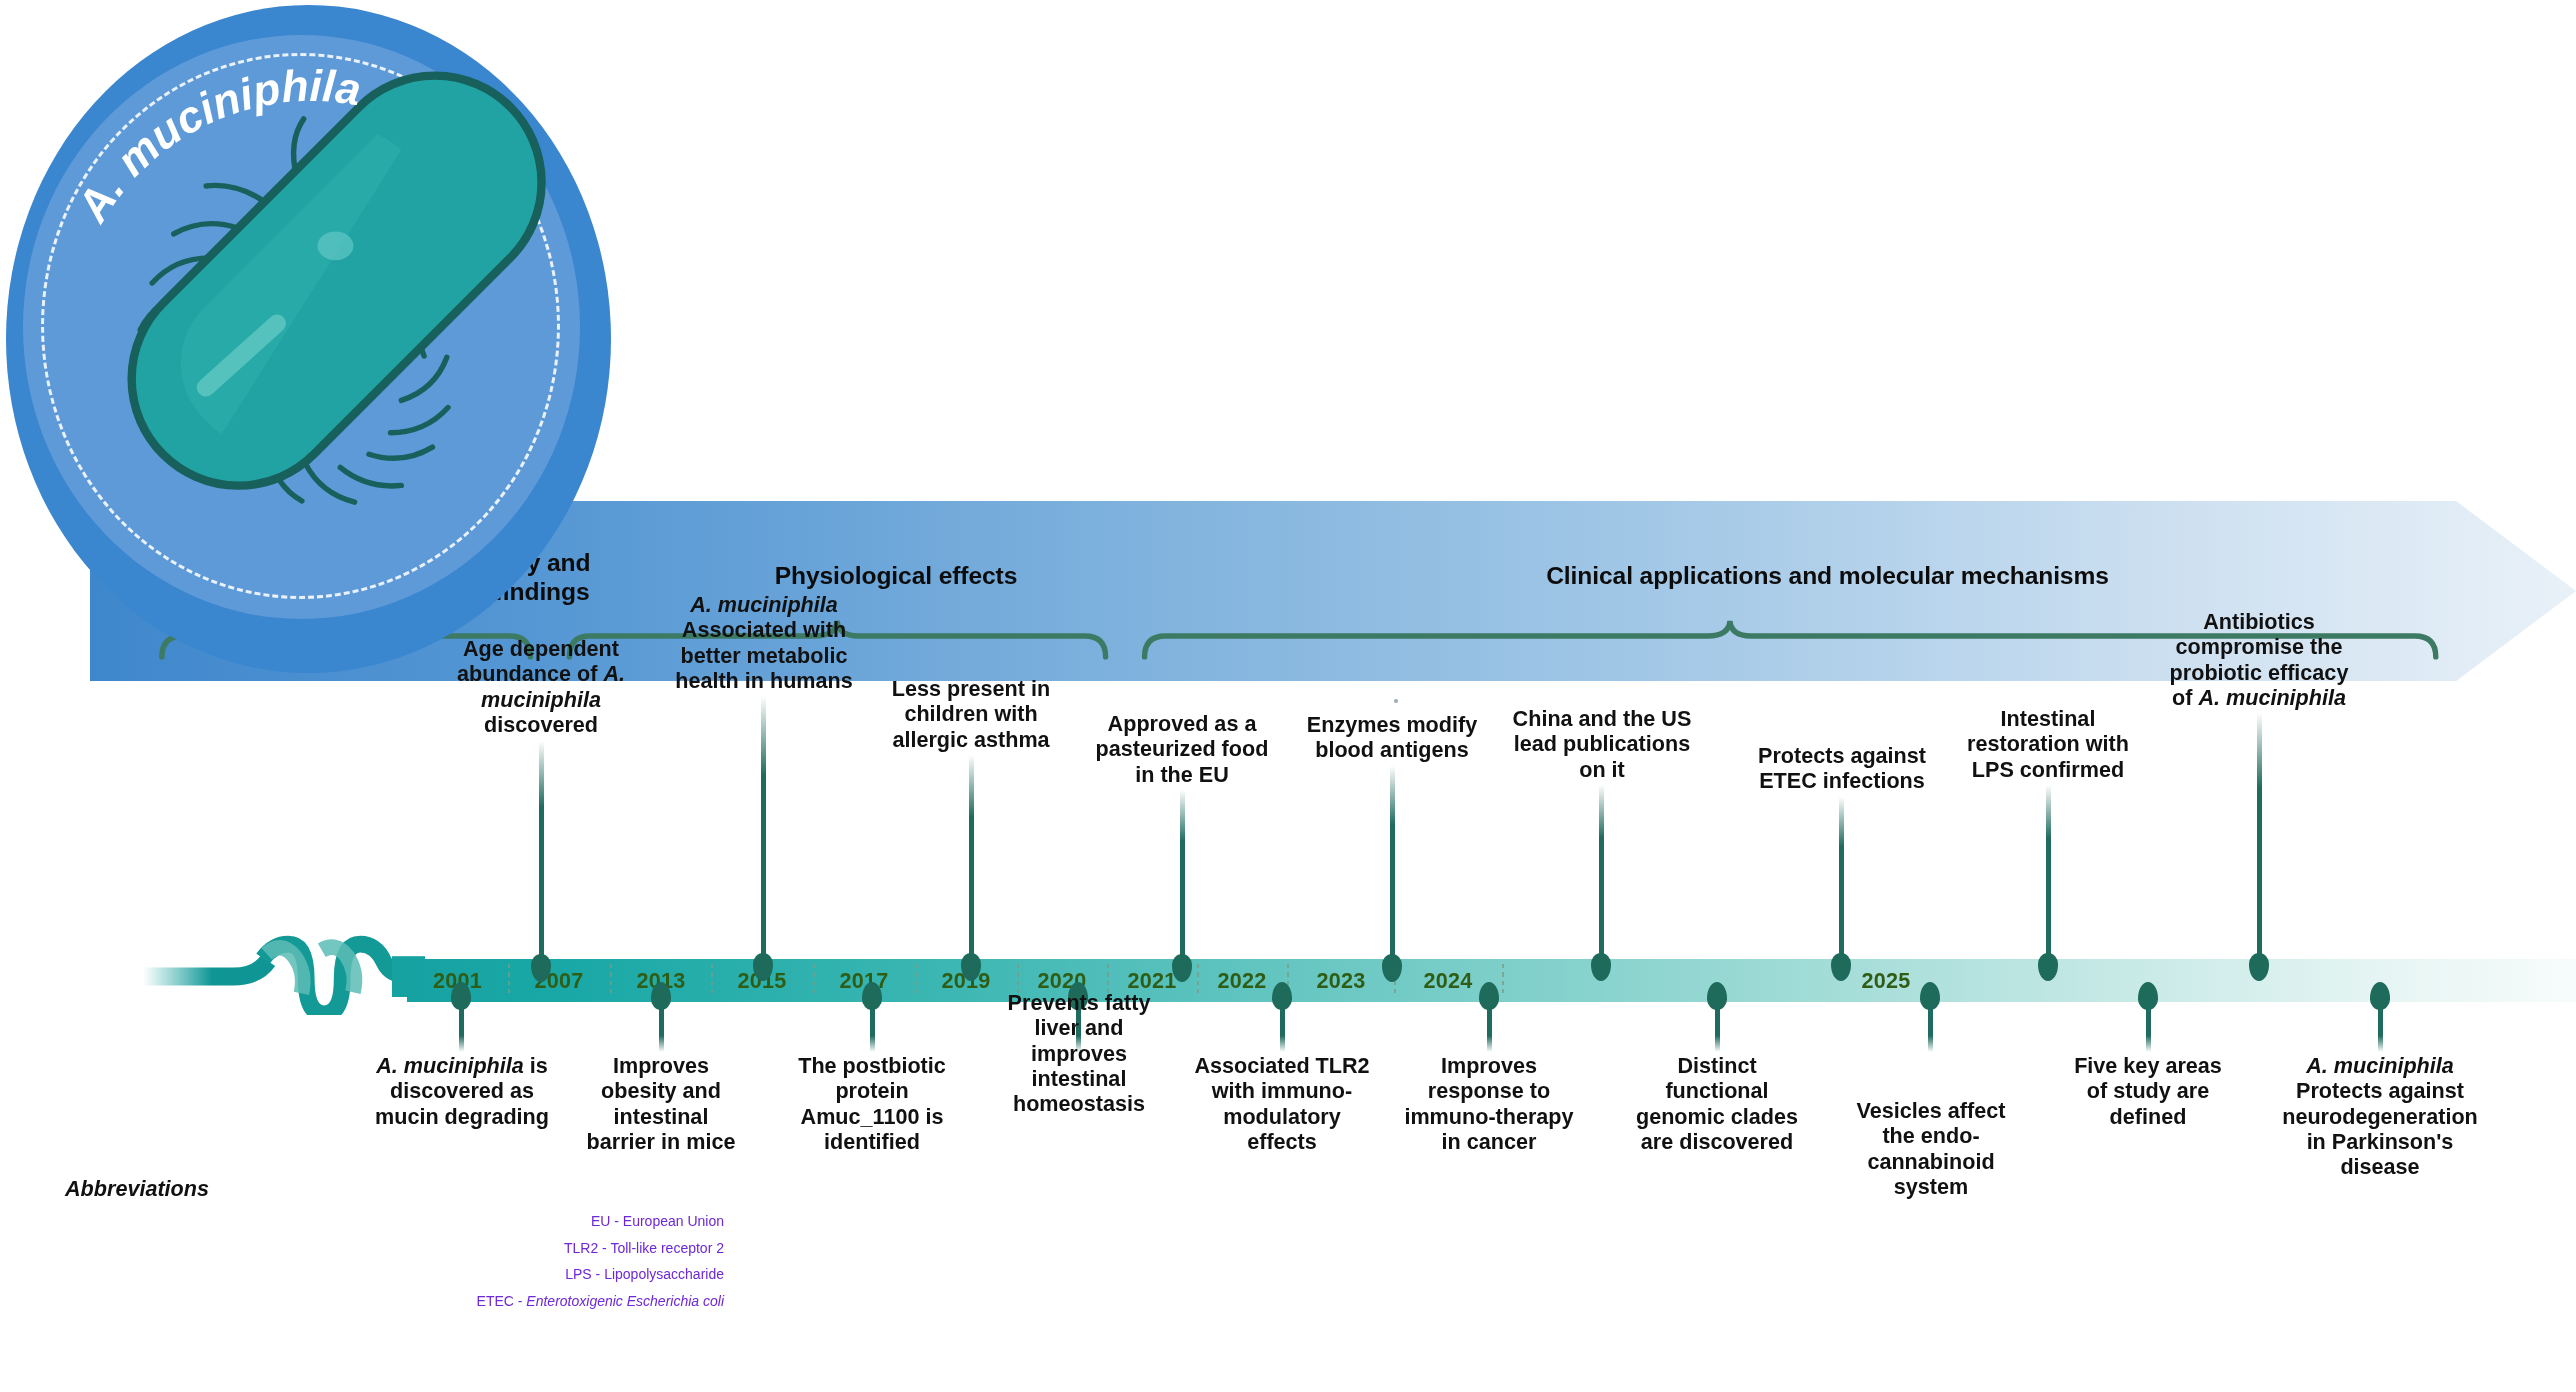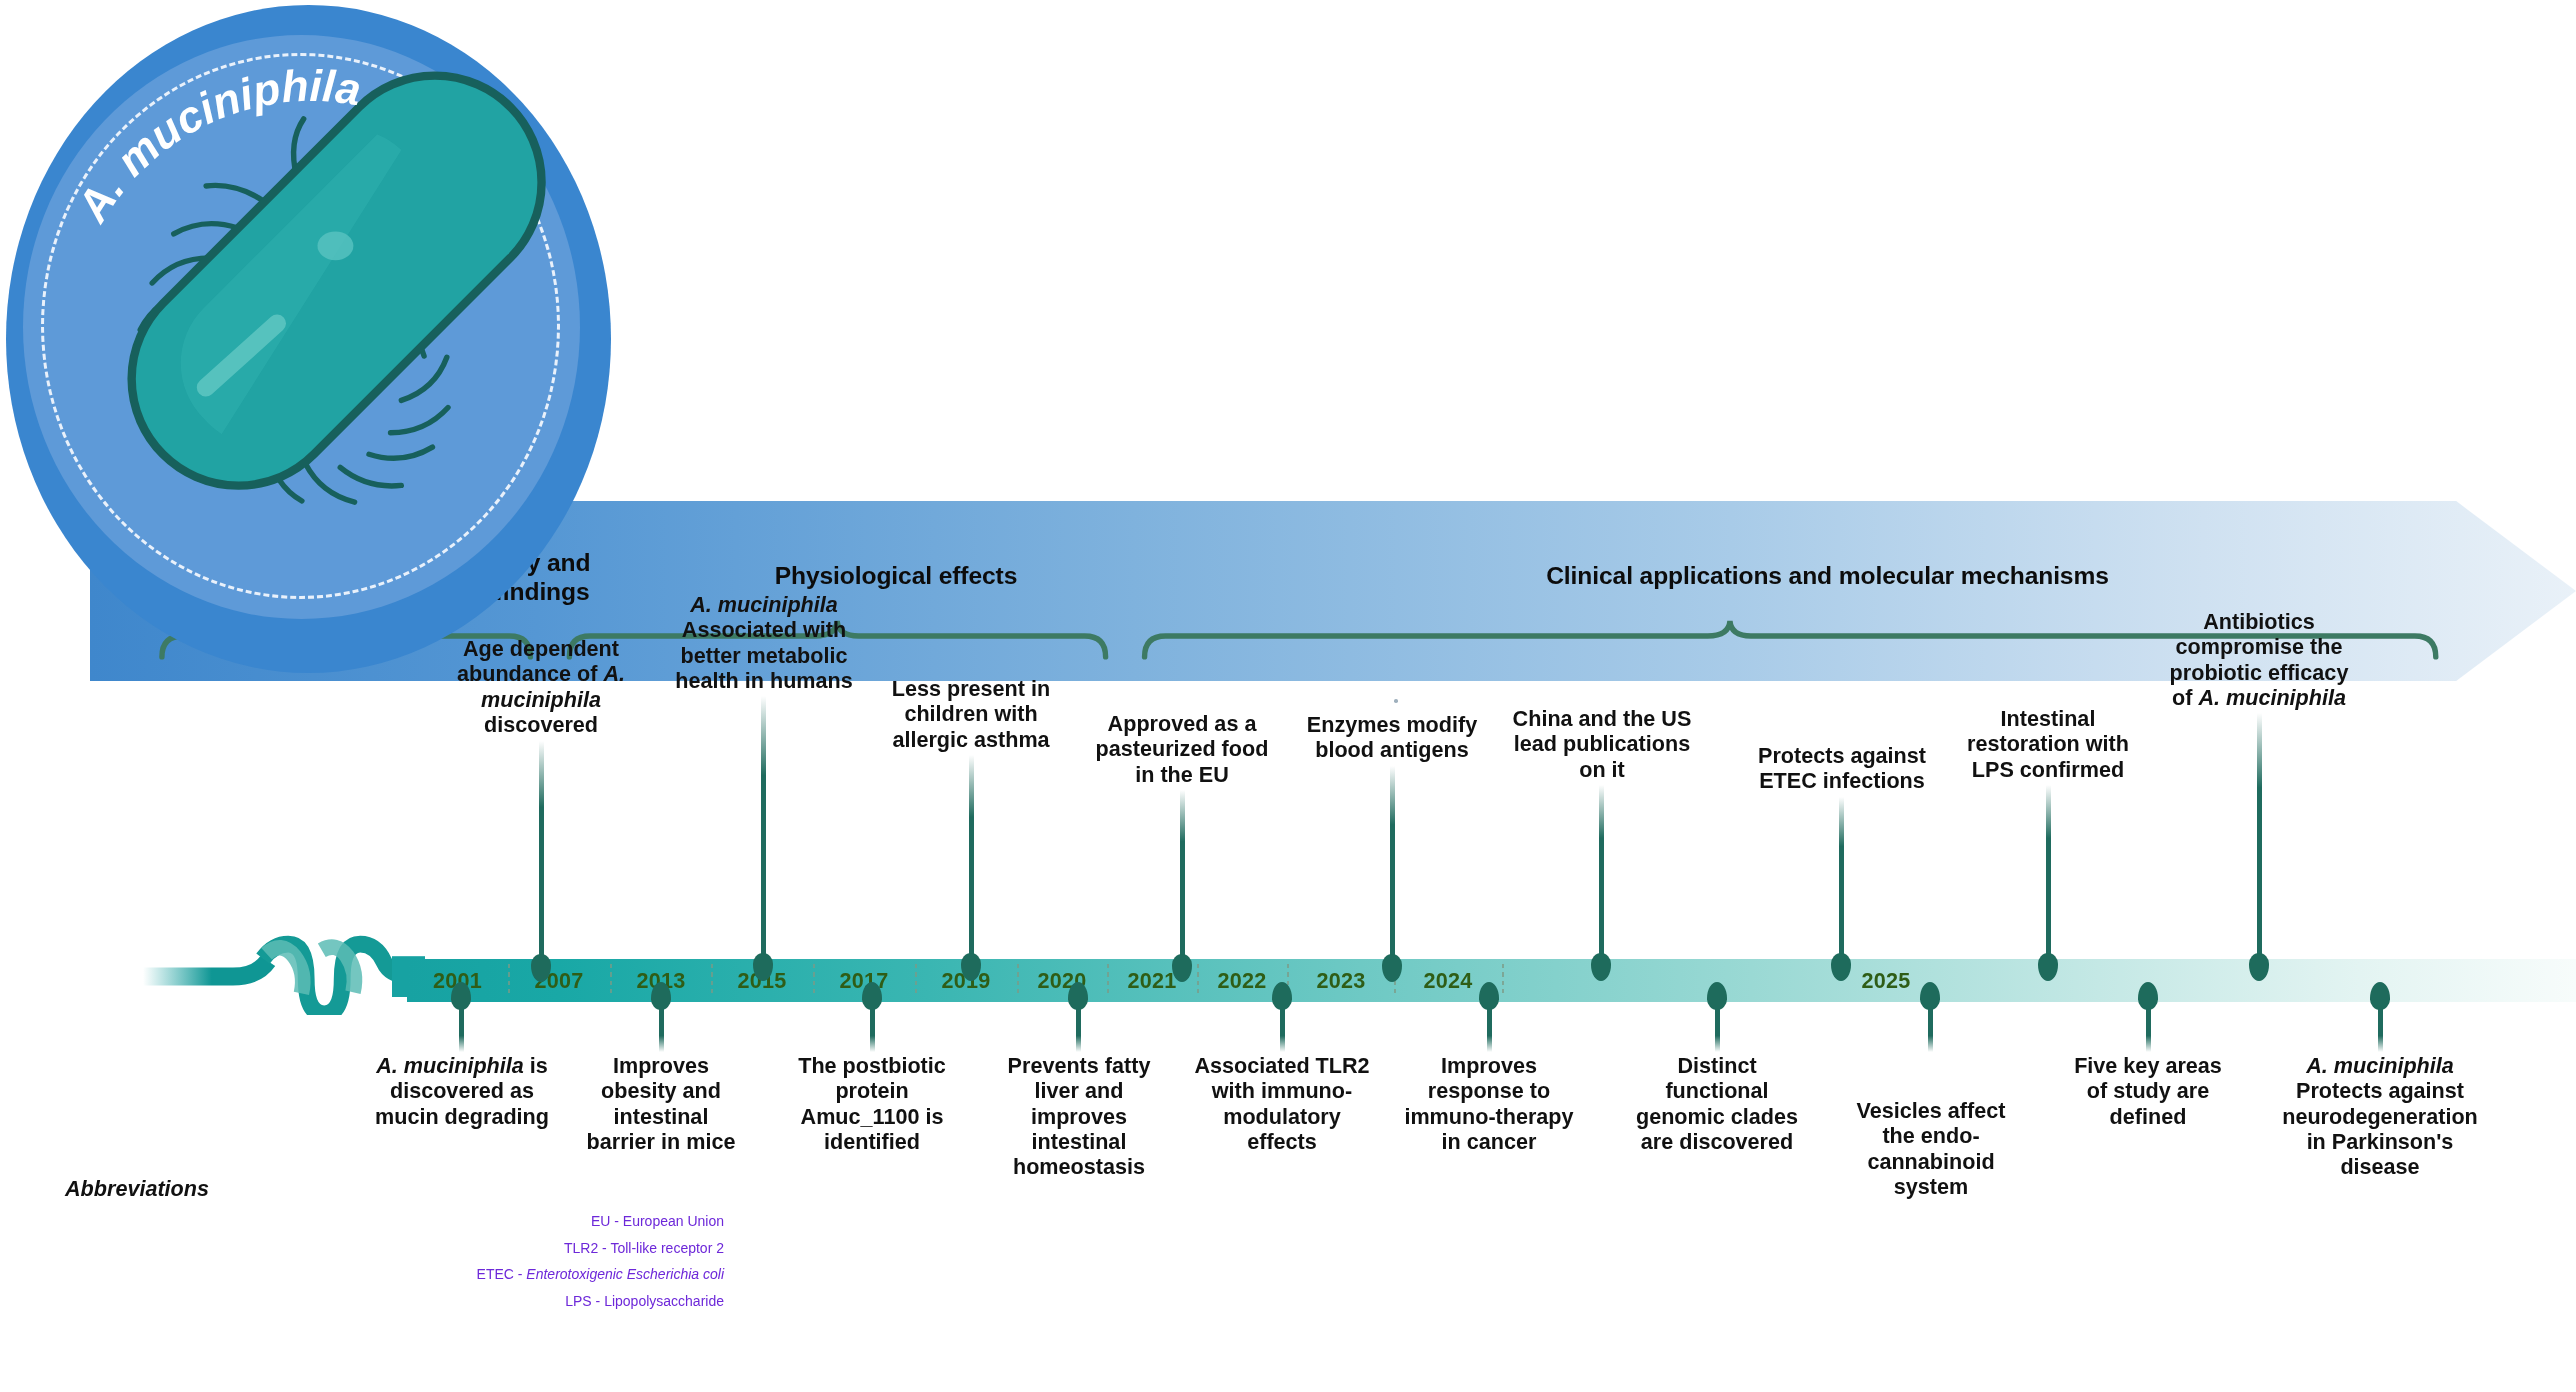"Prevents fatty liver and improves" div.ev-label { top: 1053px -> 990px }
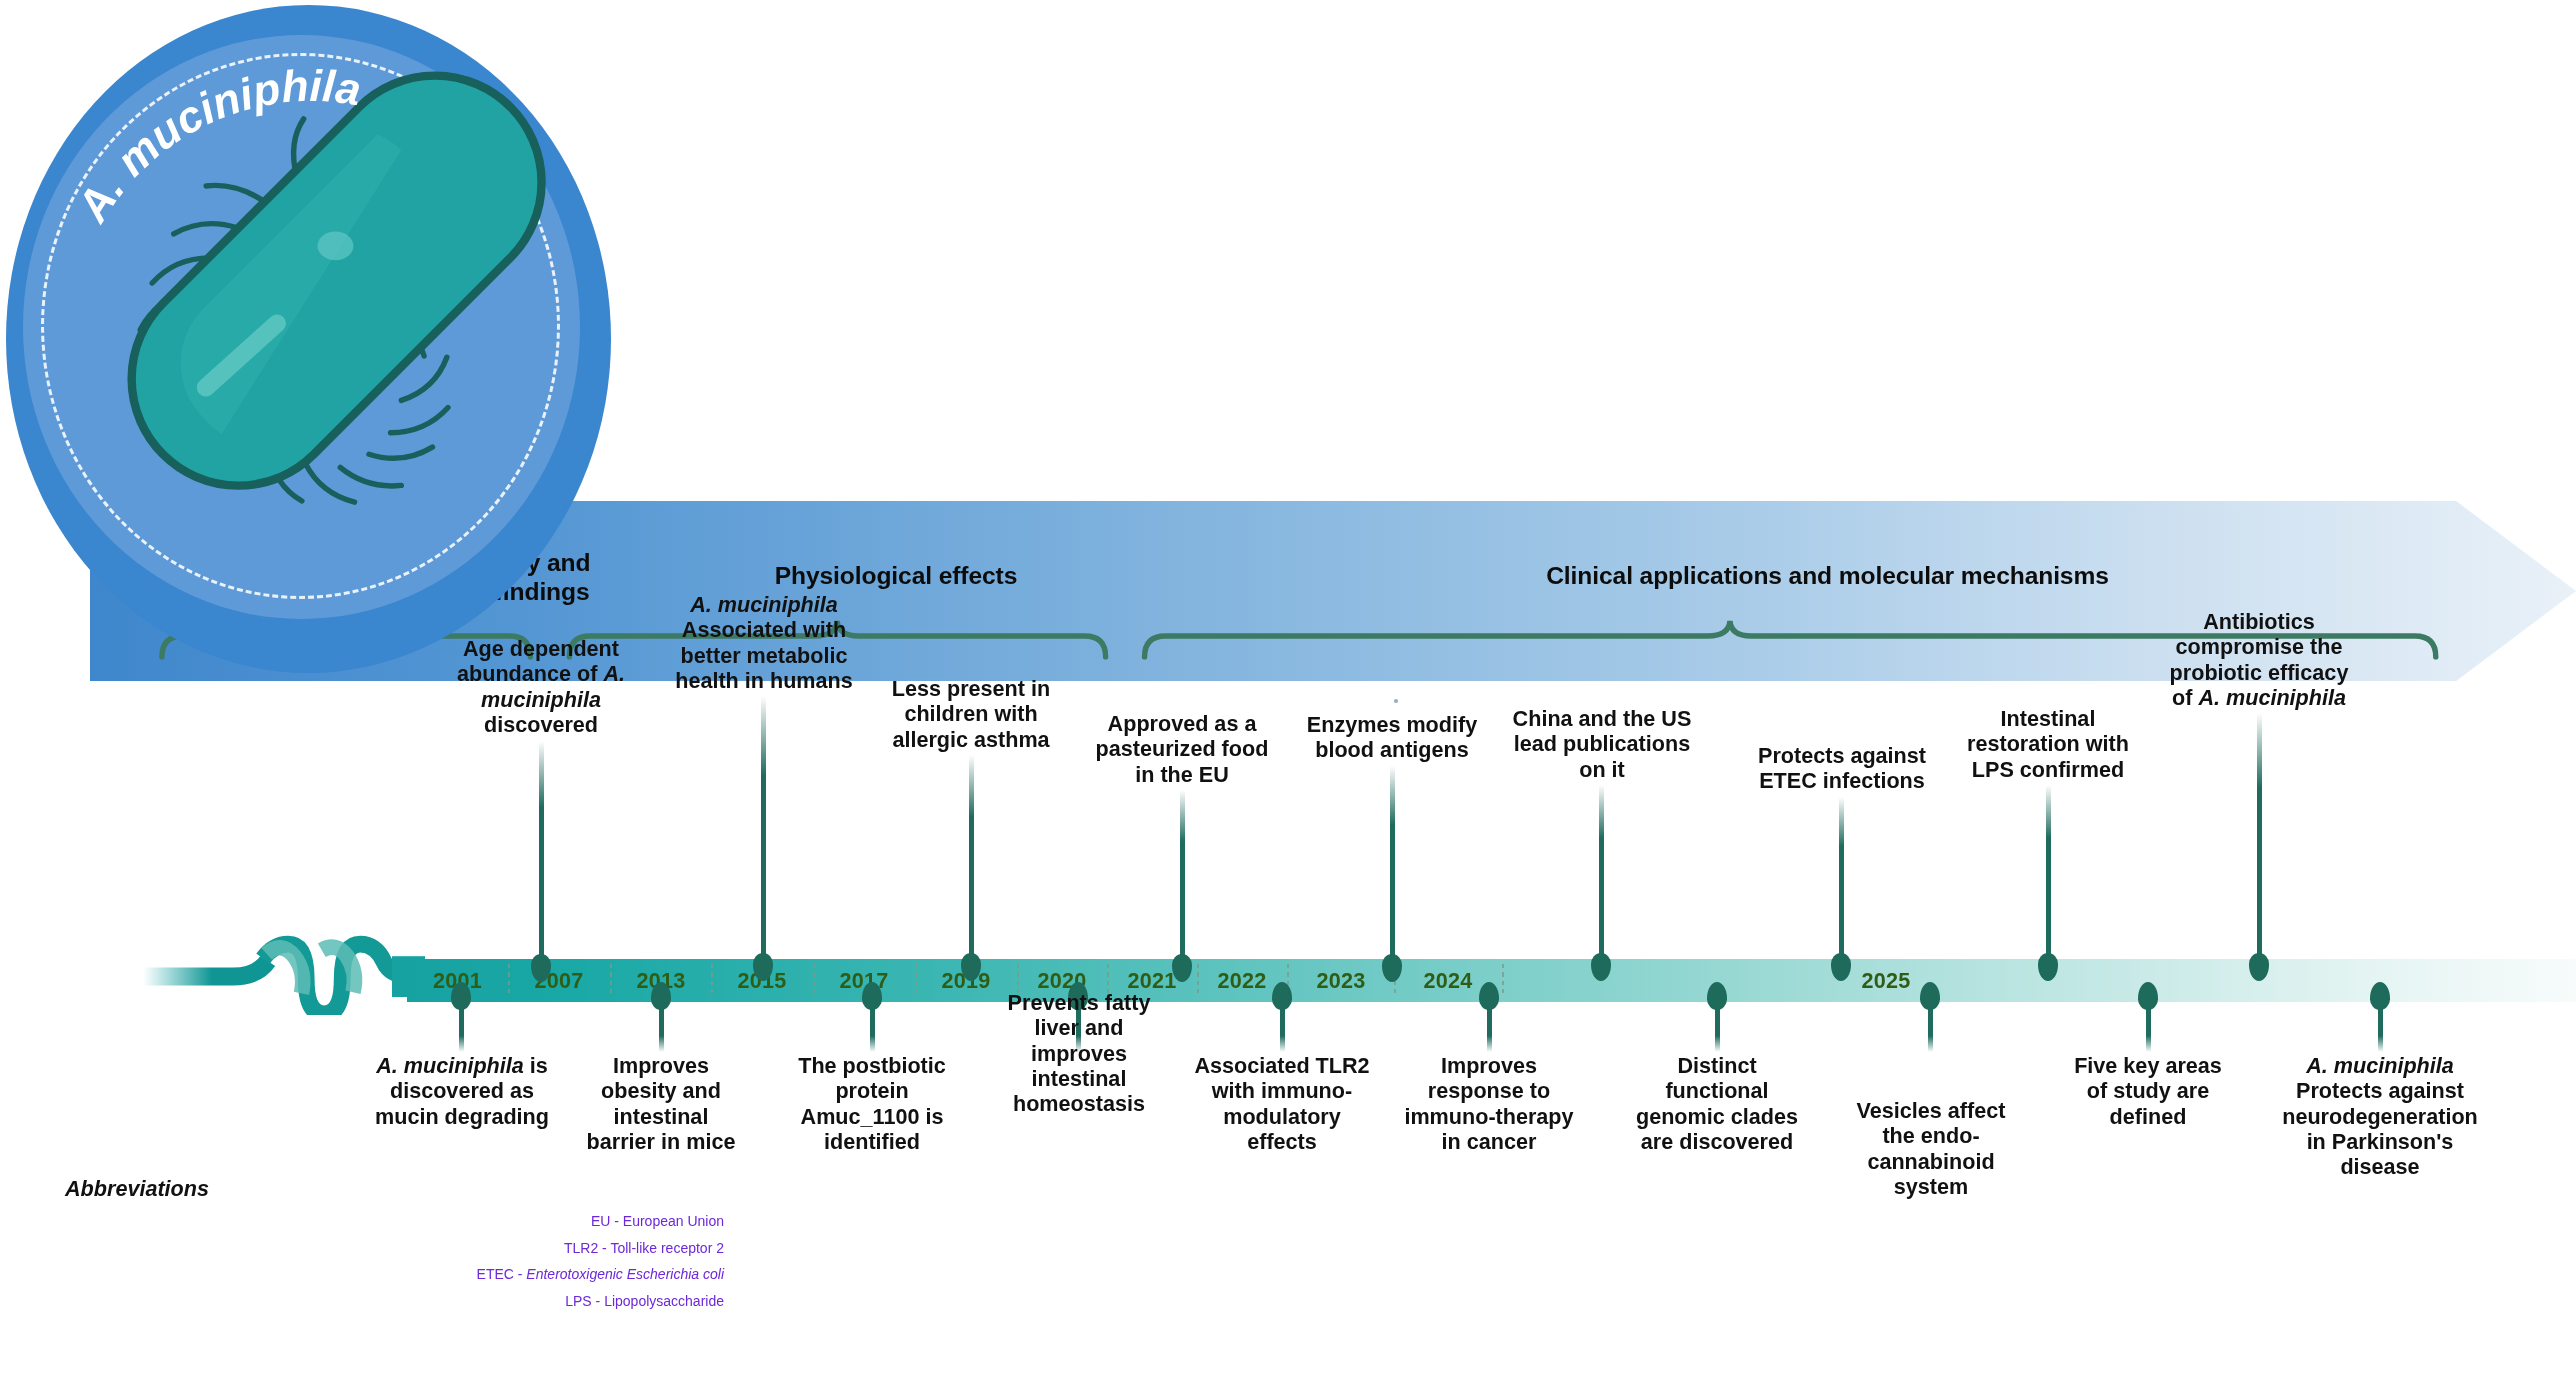"ETEC - Enterotoxigenic Escherichia coli" div.abbrev-row { order: before "LPS - Lipopolysaccharide" -> after "LPS - Lipopolysaccharide" }
